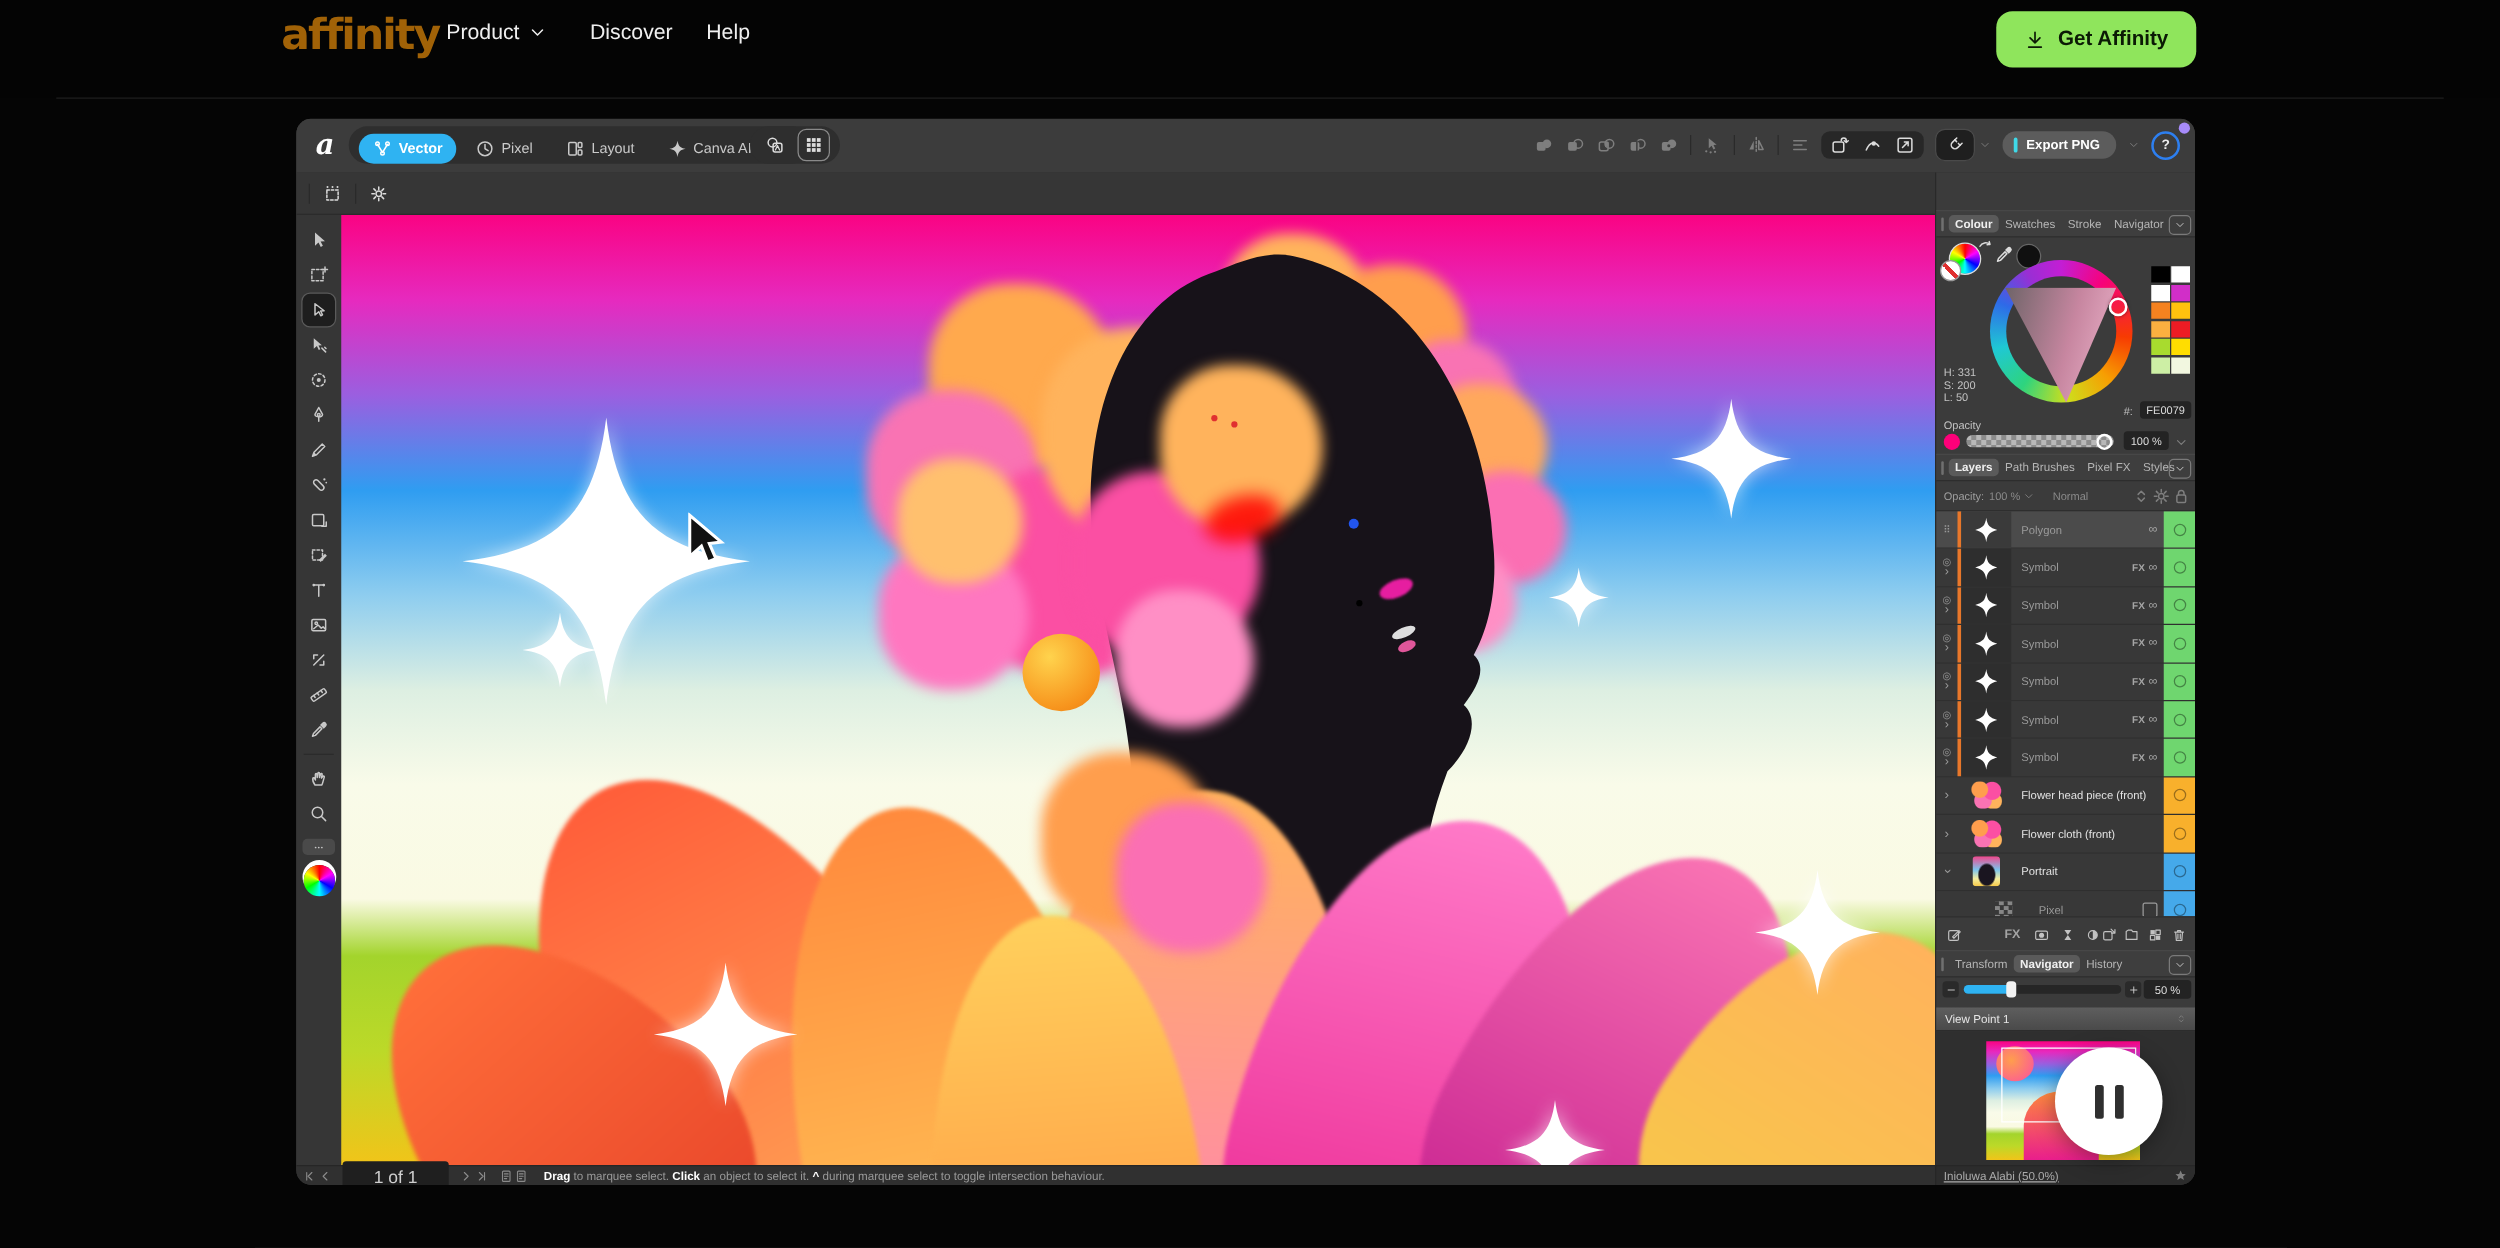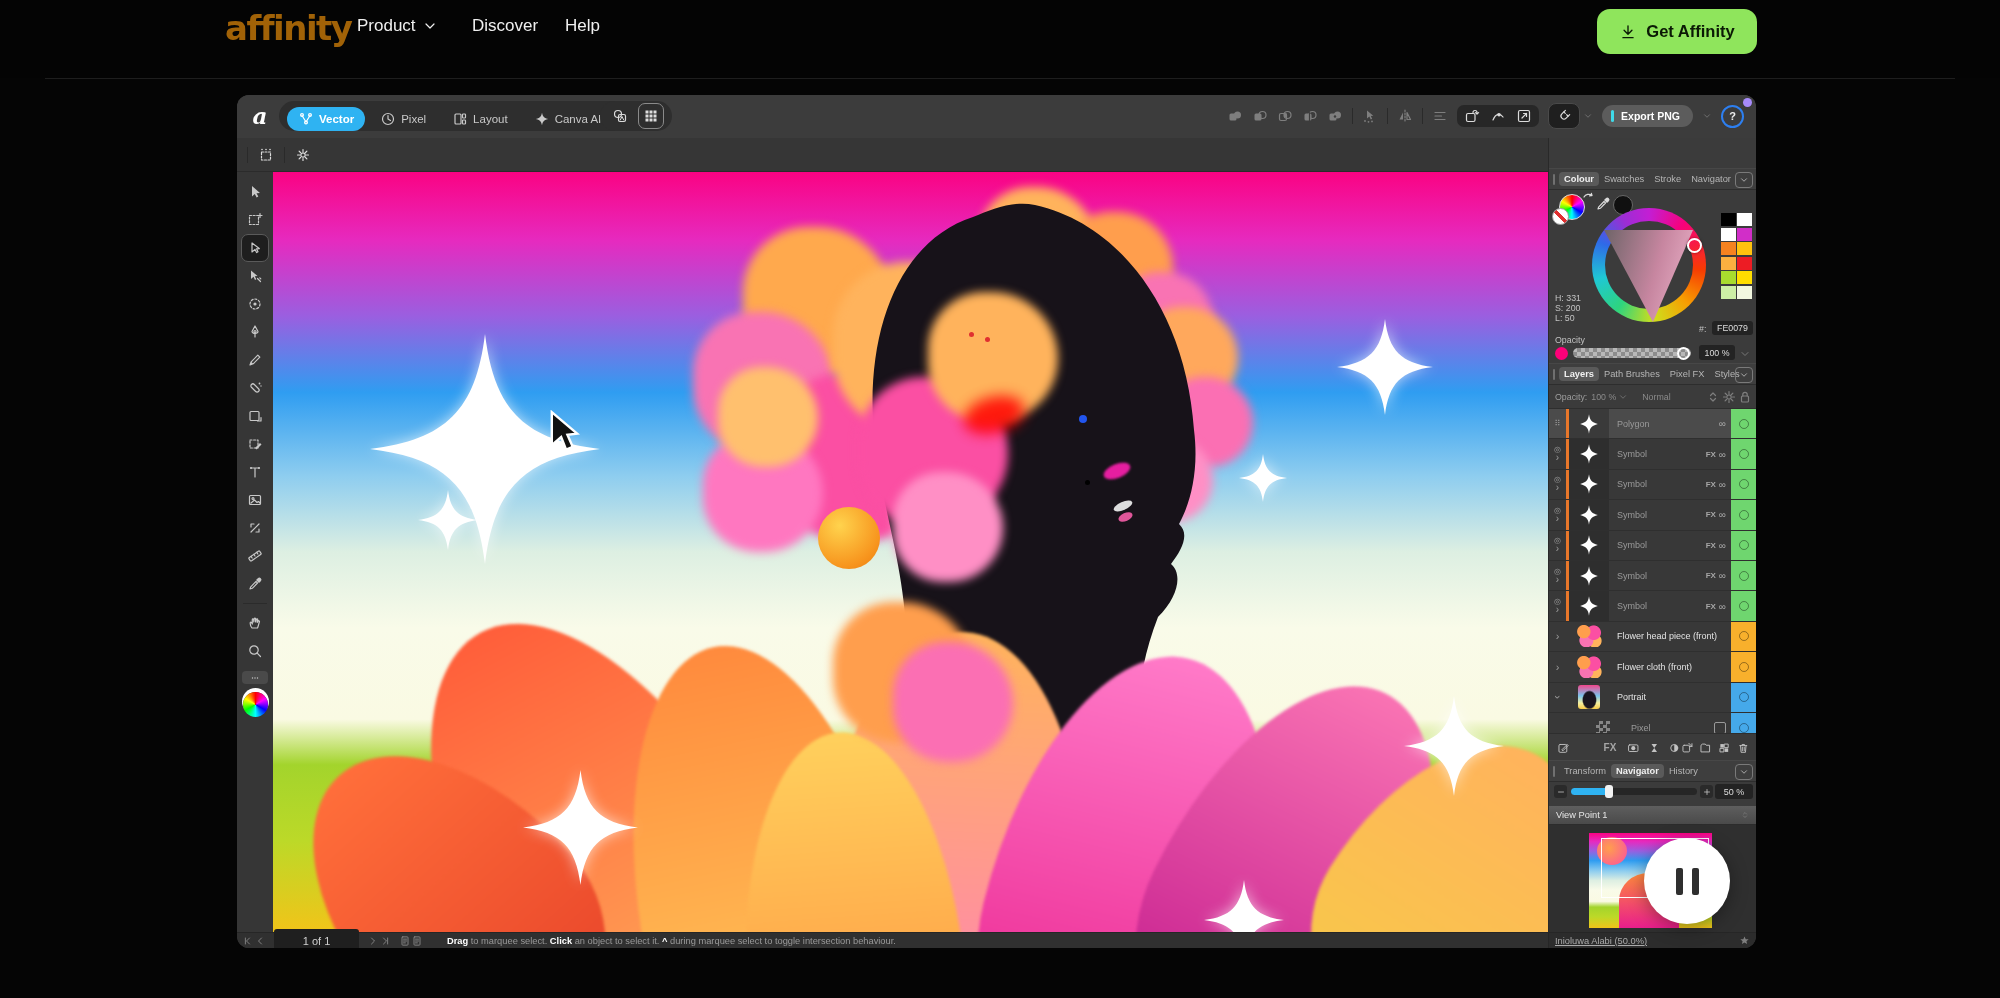"1 of 1" .pgpill { font-size: 11px -> 14px }
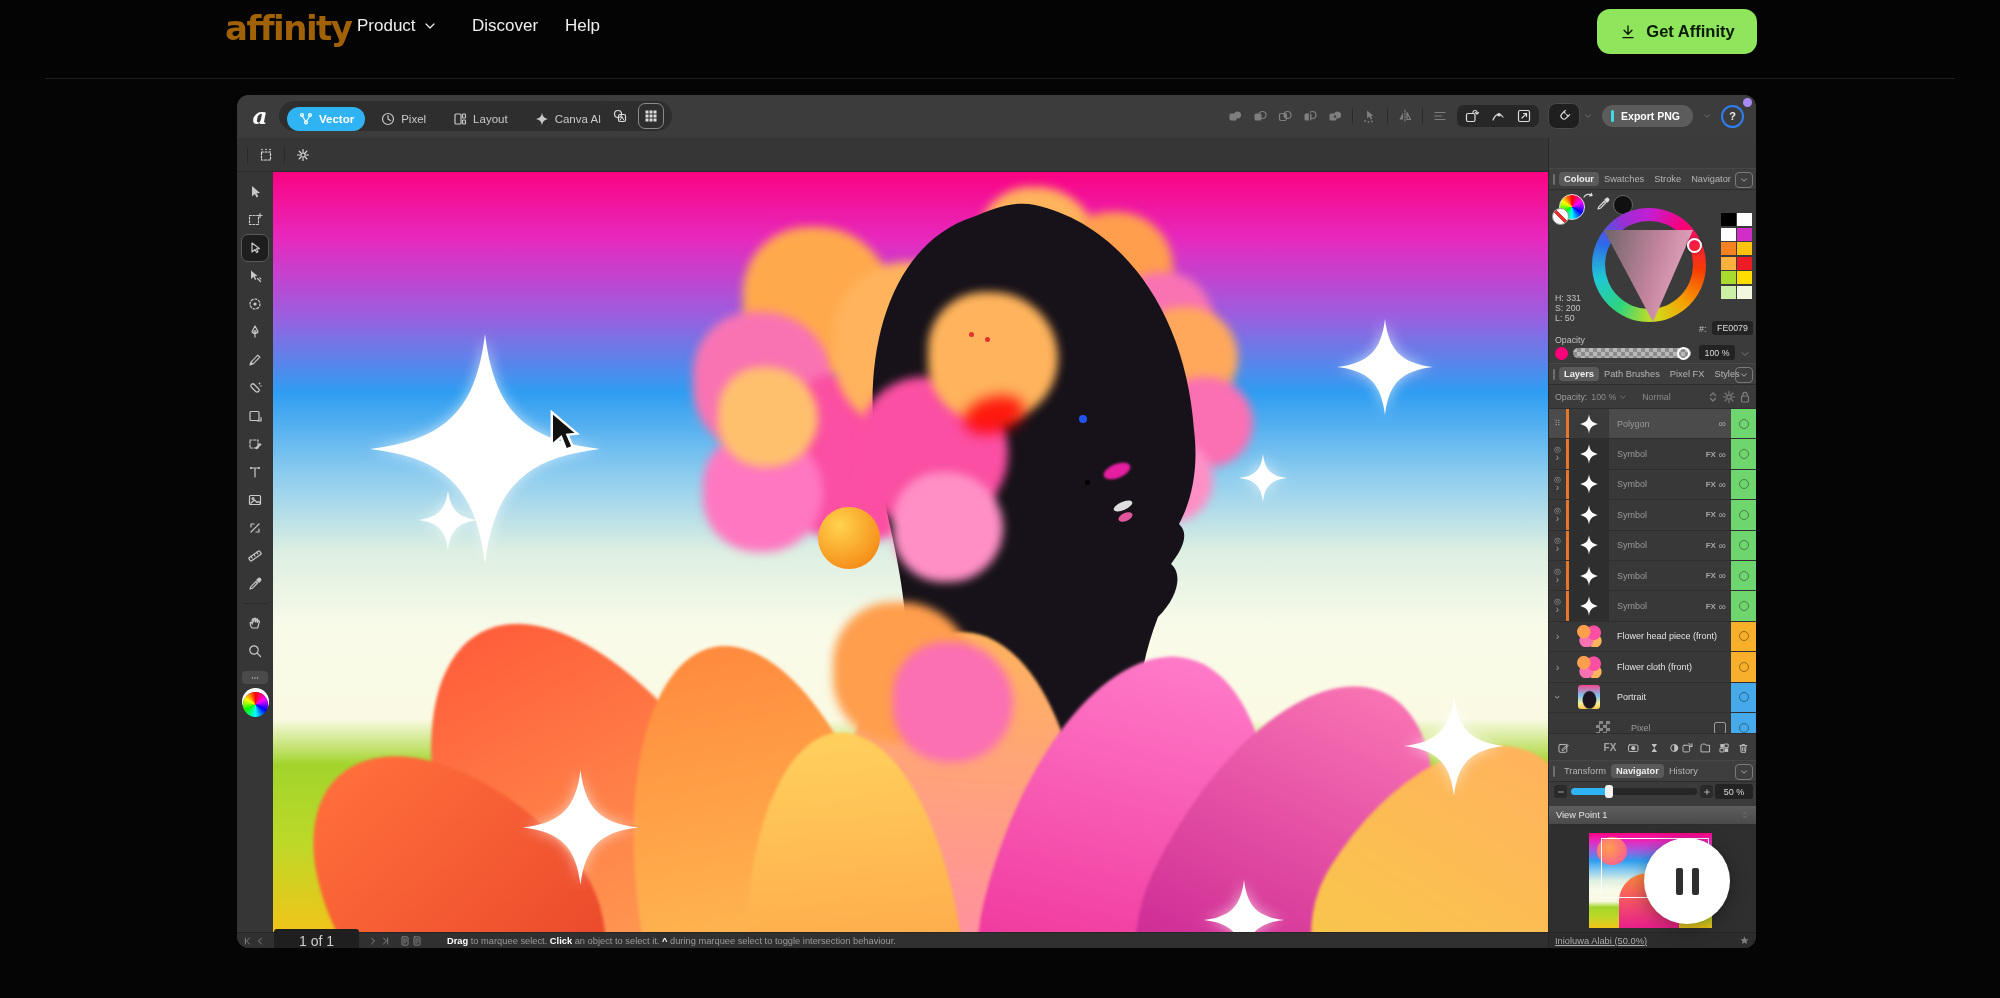"Drag to marquee select. Click" span.hint { margin-left: 24px -> 12px }
